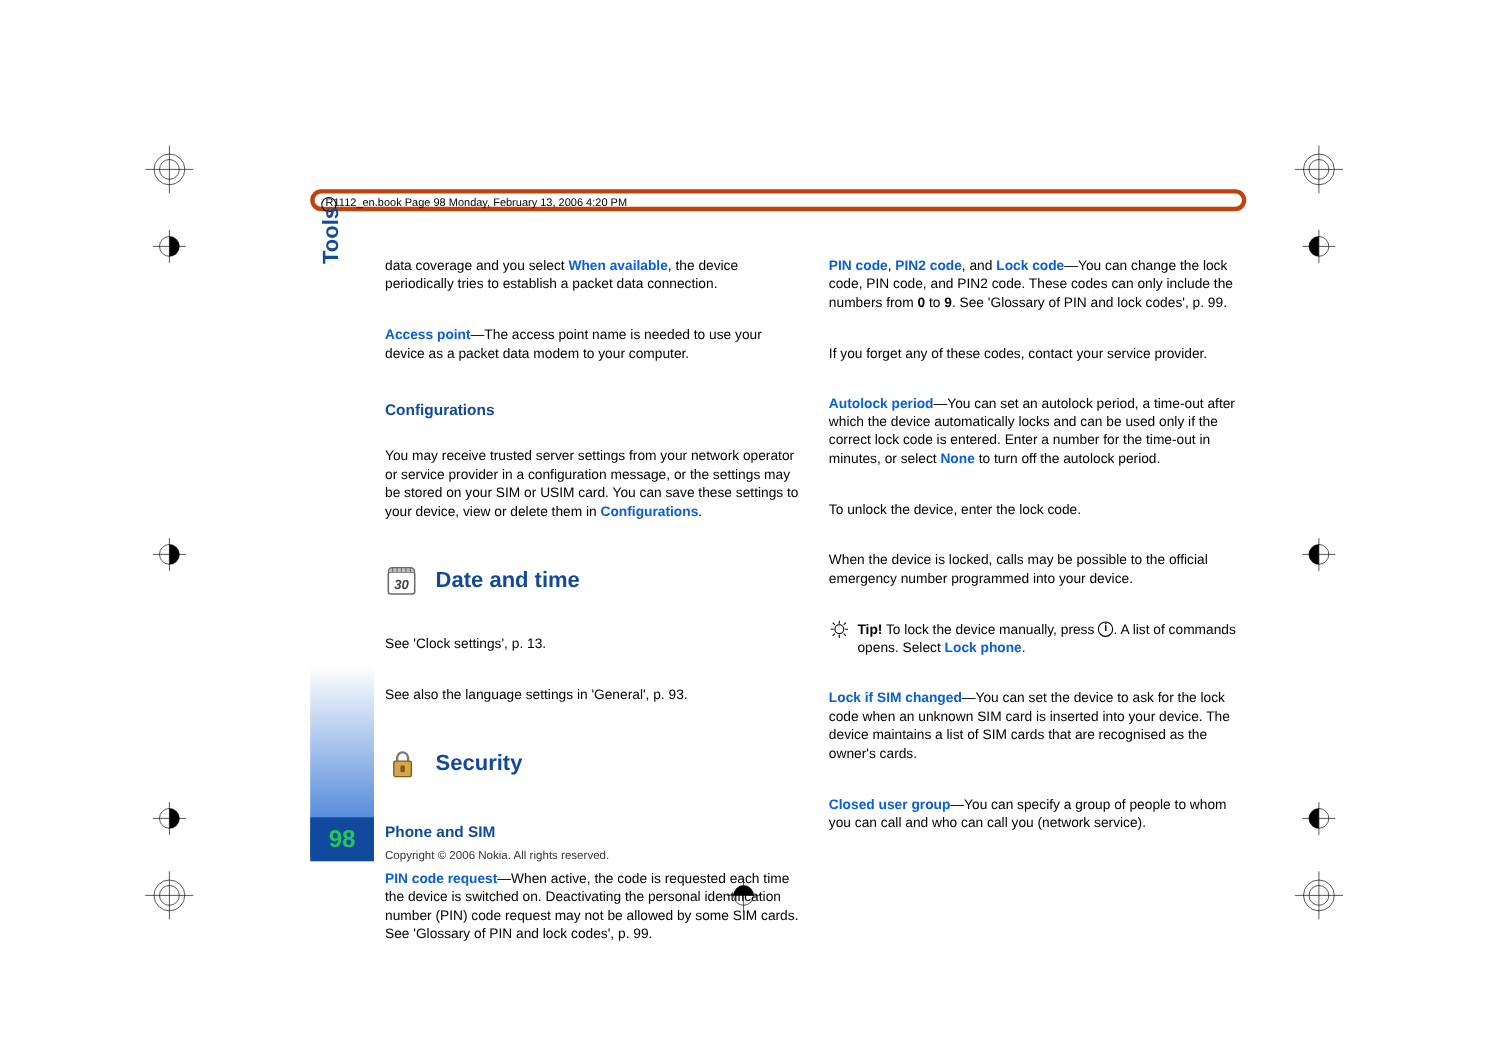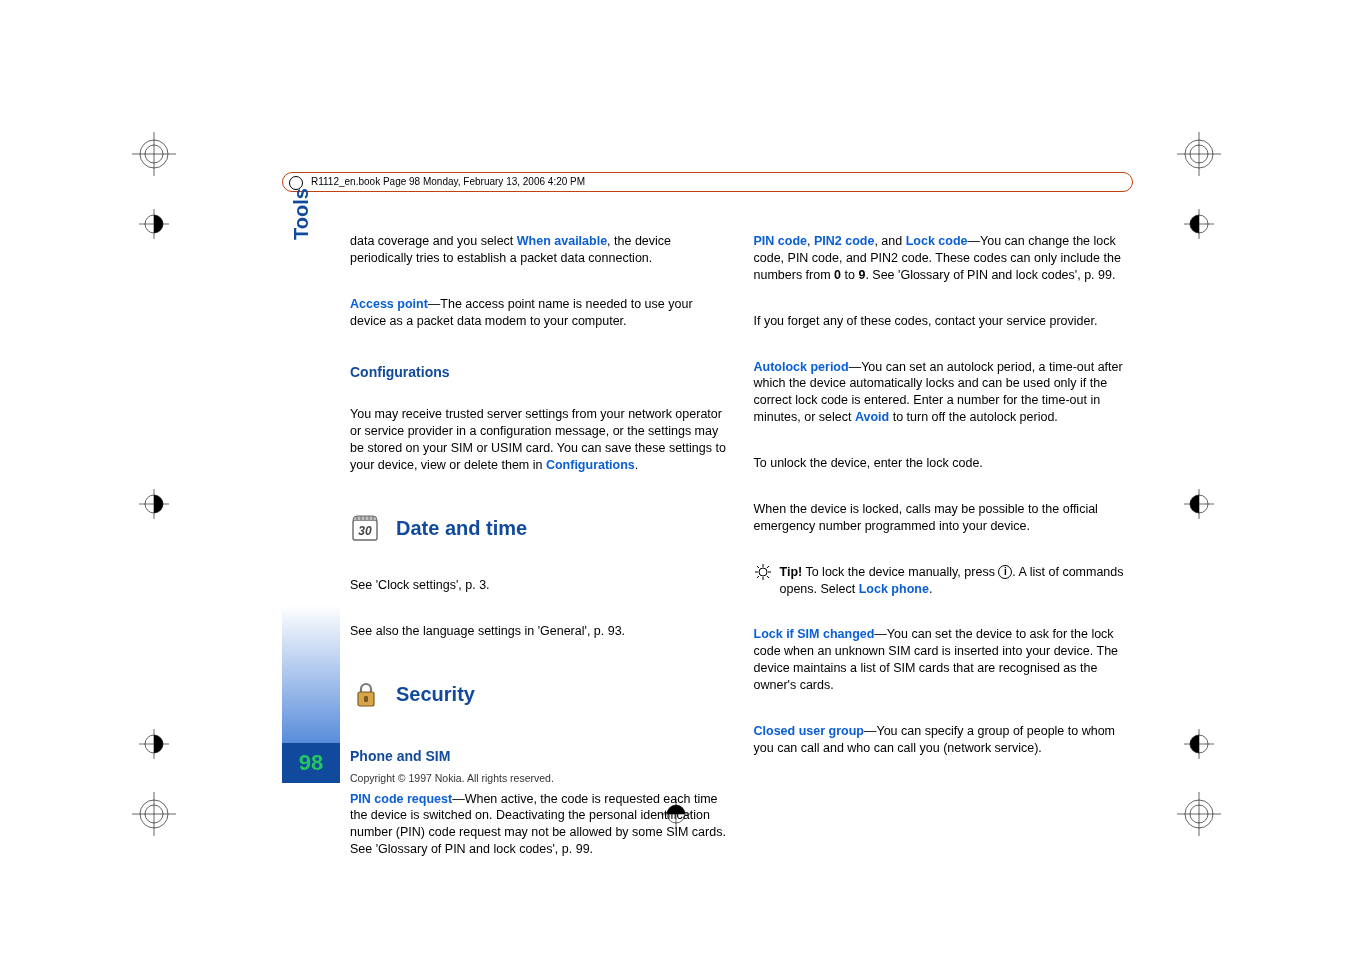"R1112_en.book Page 98 Monday, February" .header-bar { border: 1px solid #c2410c -> 4px solid #c2410c; padding-left: 28px -> 10px }
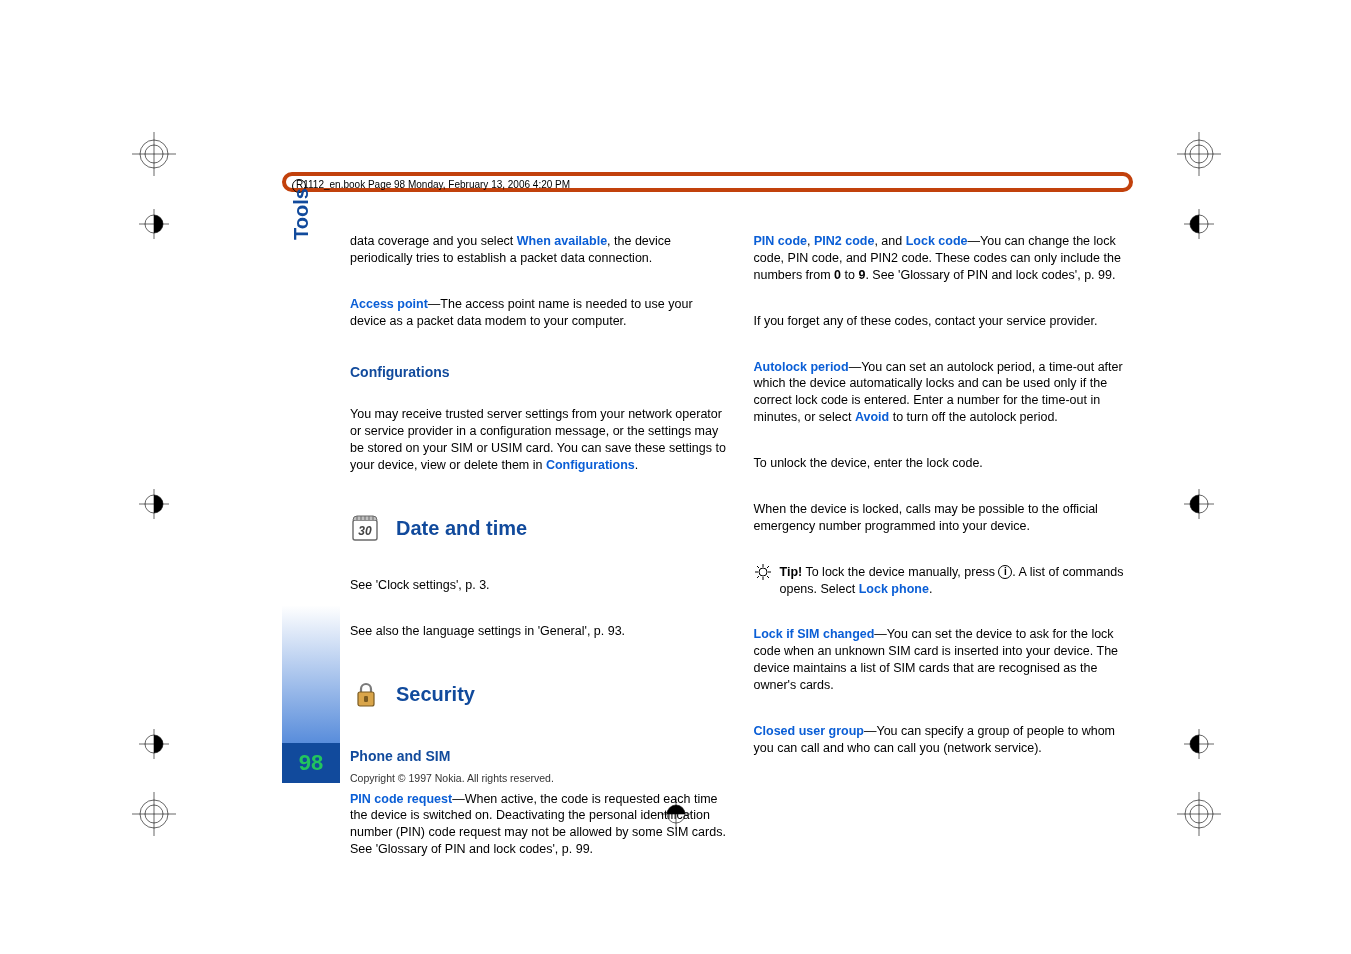"Avoid" span.link { text: Avoid -> None }
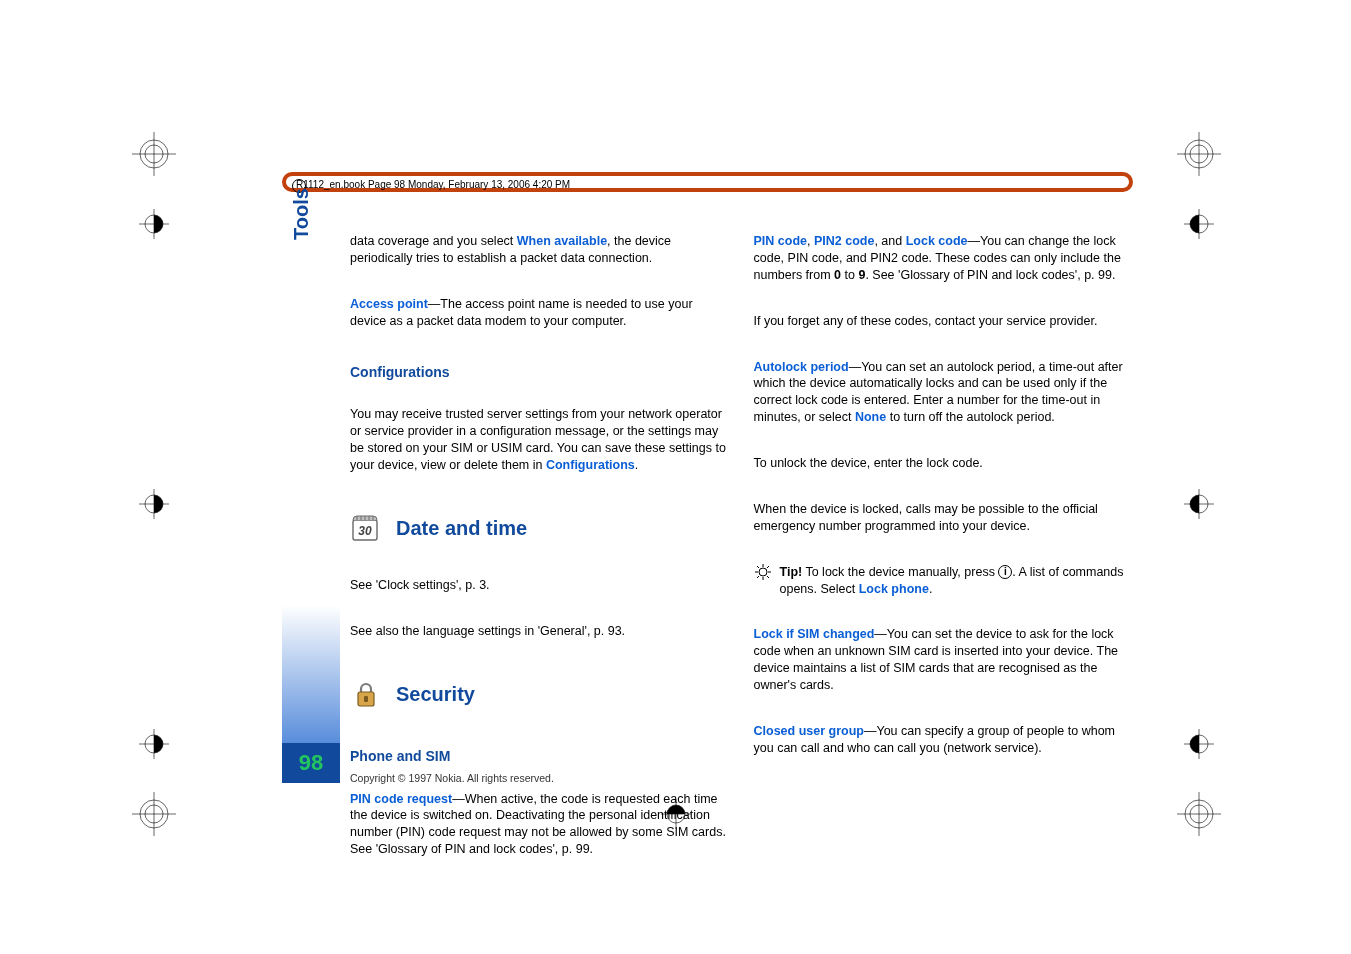"See 'Clock settings', p. 3." div.para { text: 3 -> 13 }
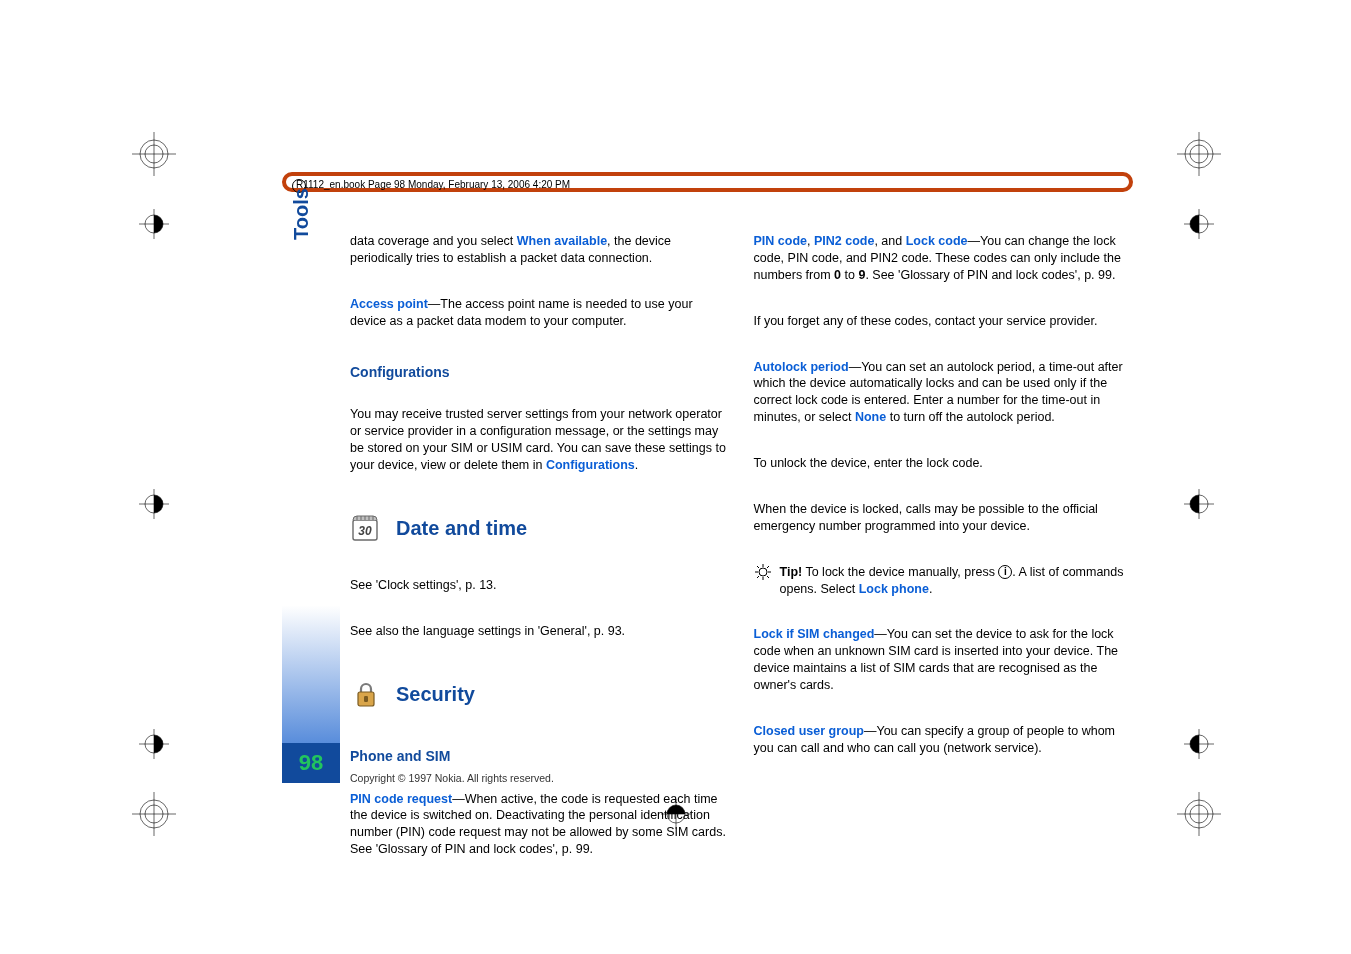"Copyright © 1997 Nokia. All" div.footer { text: 1997 -> 2006 }
